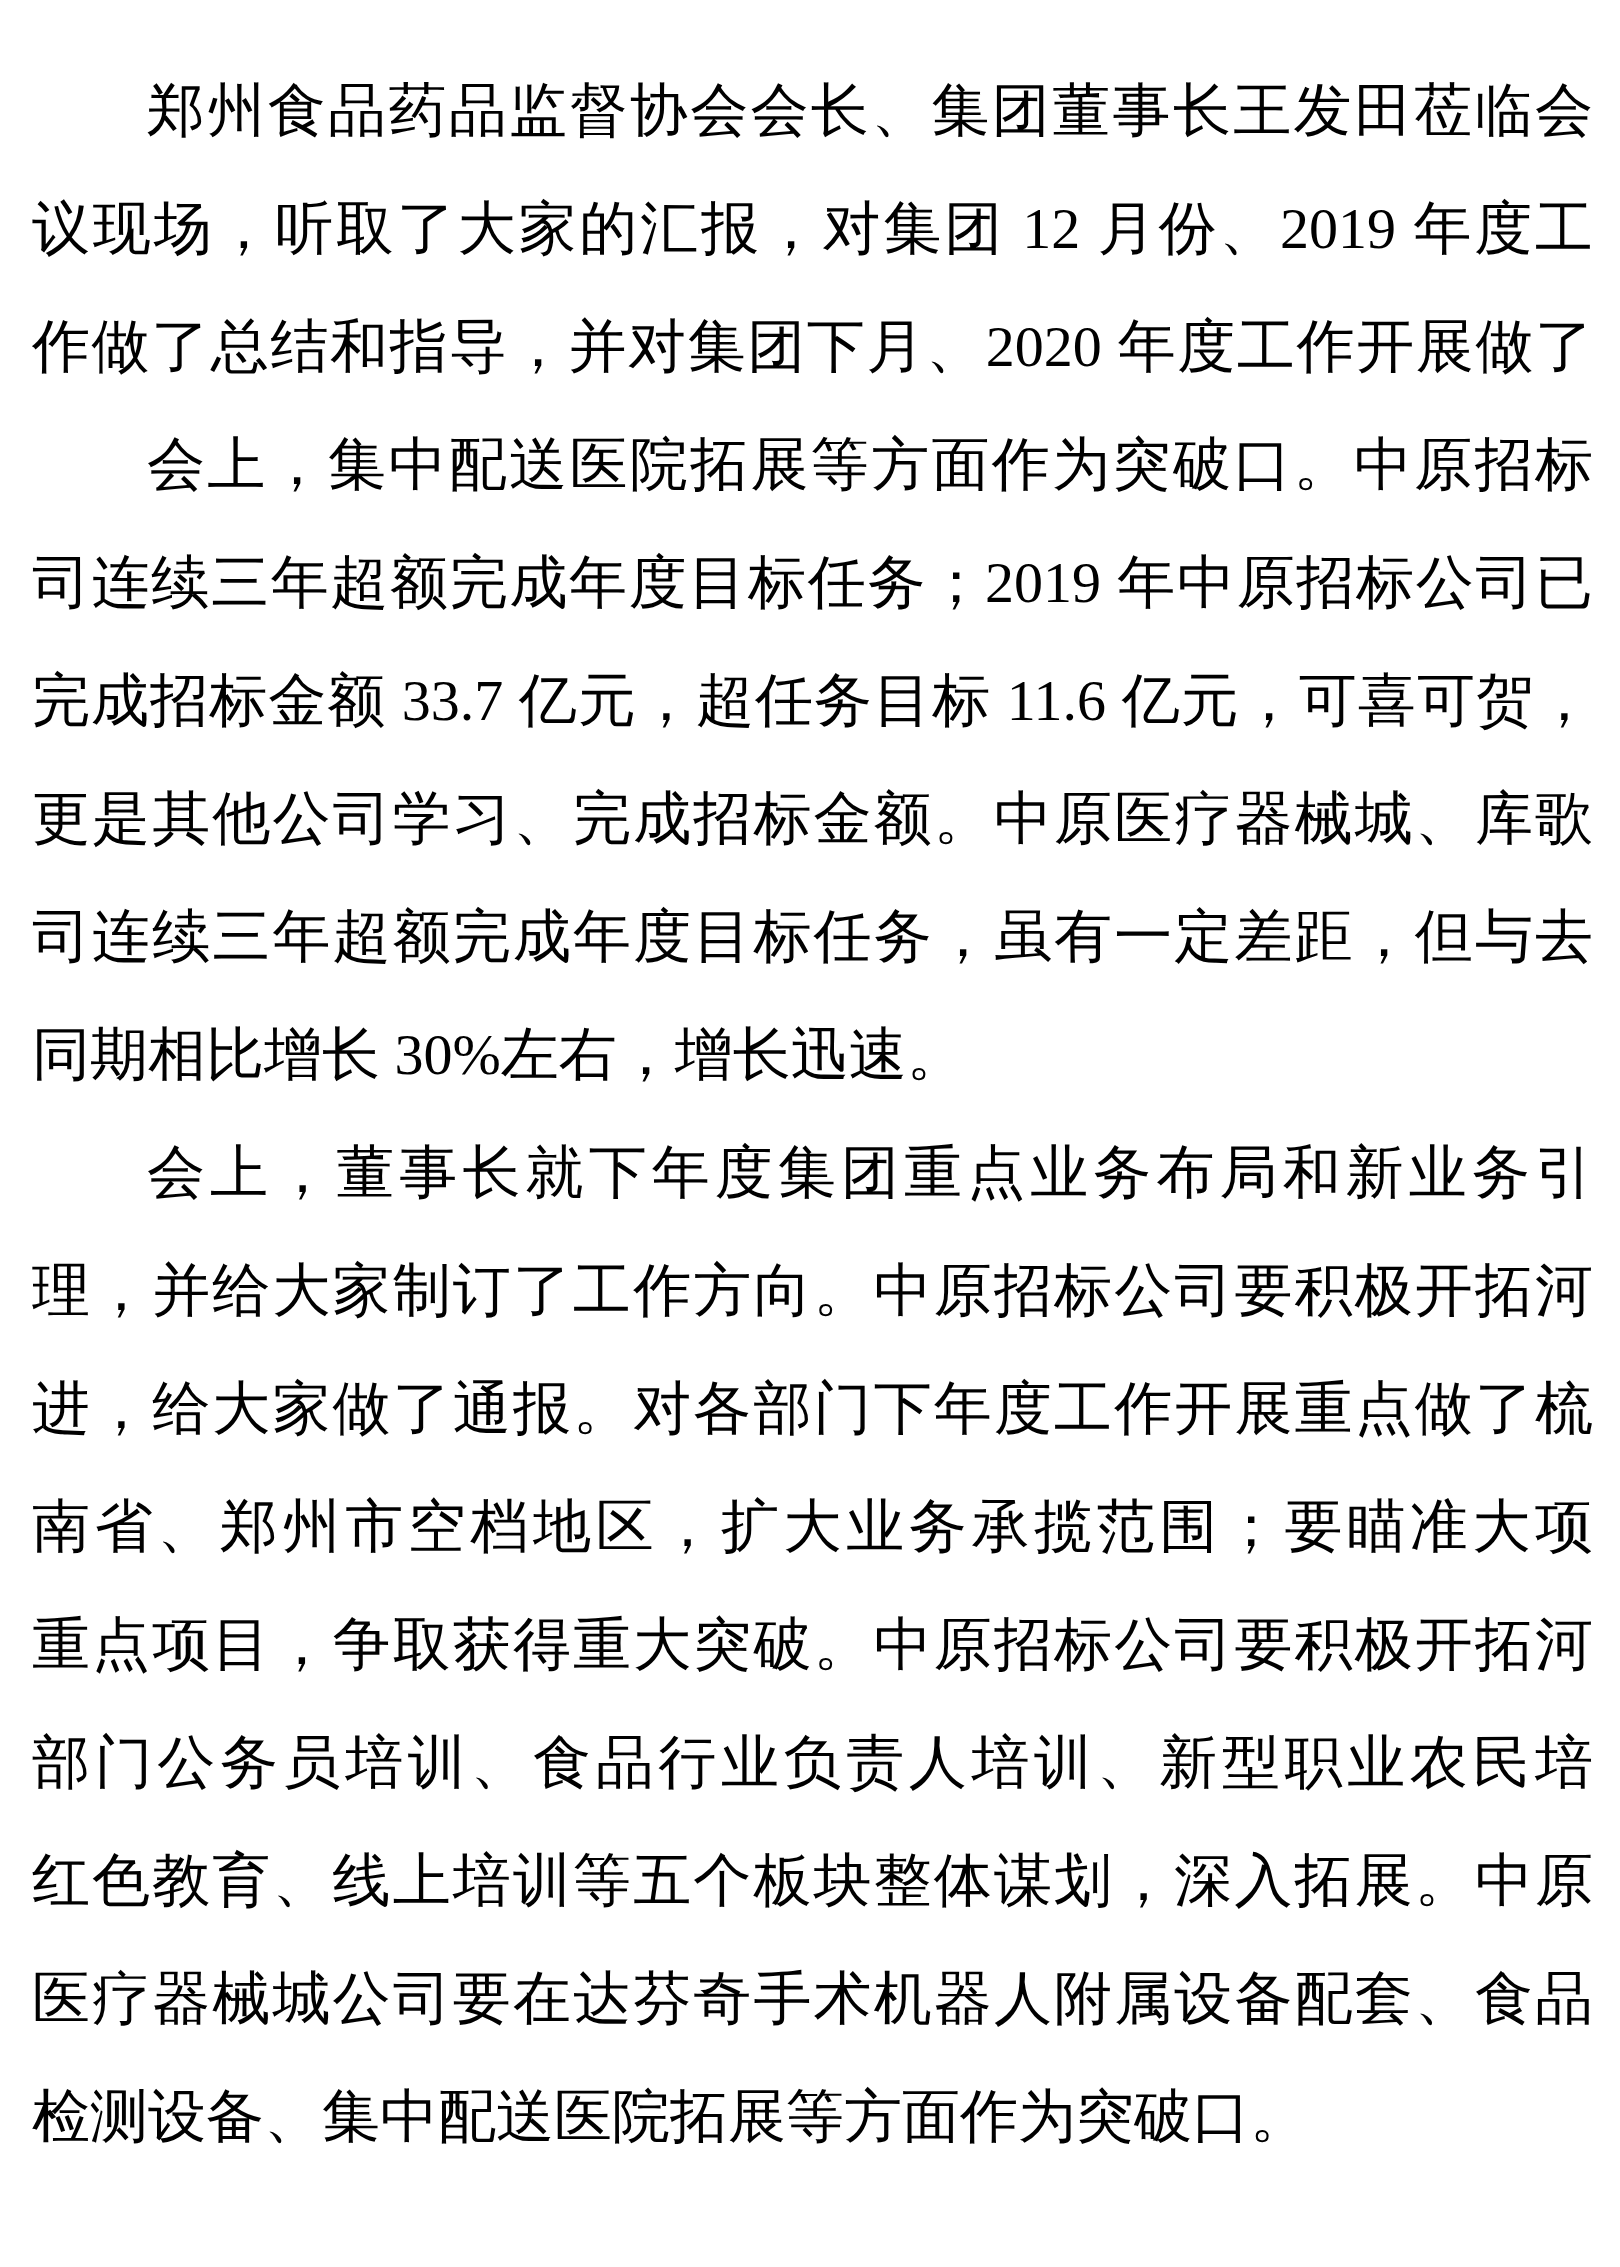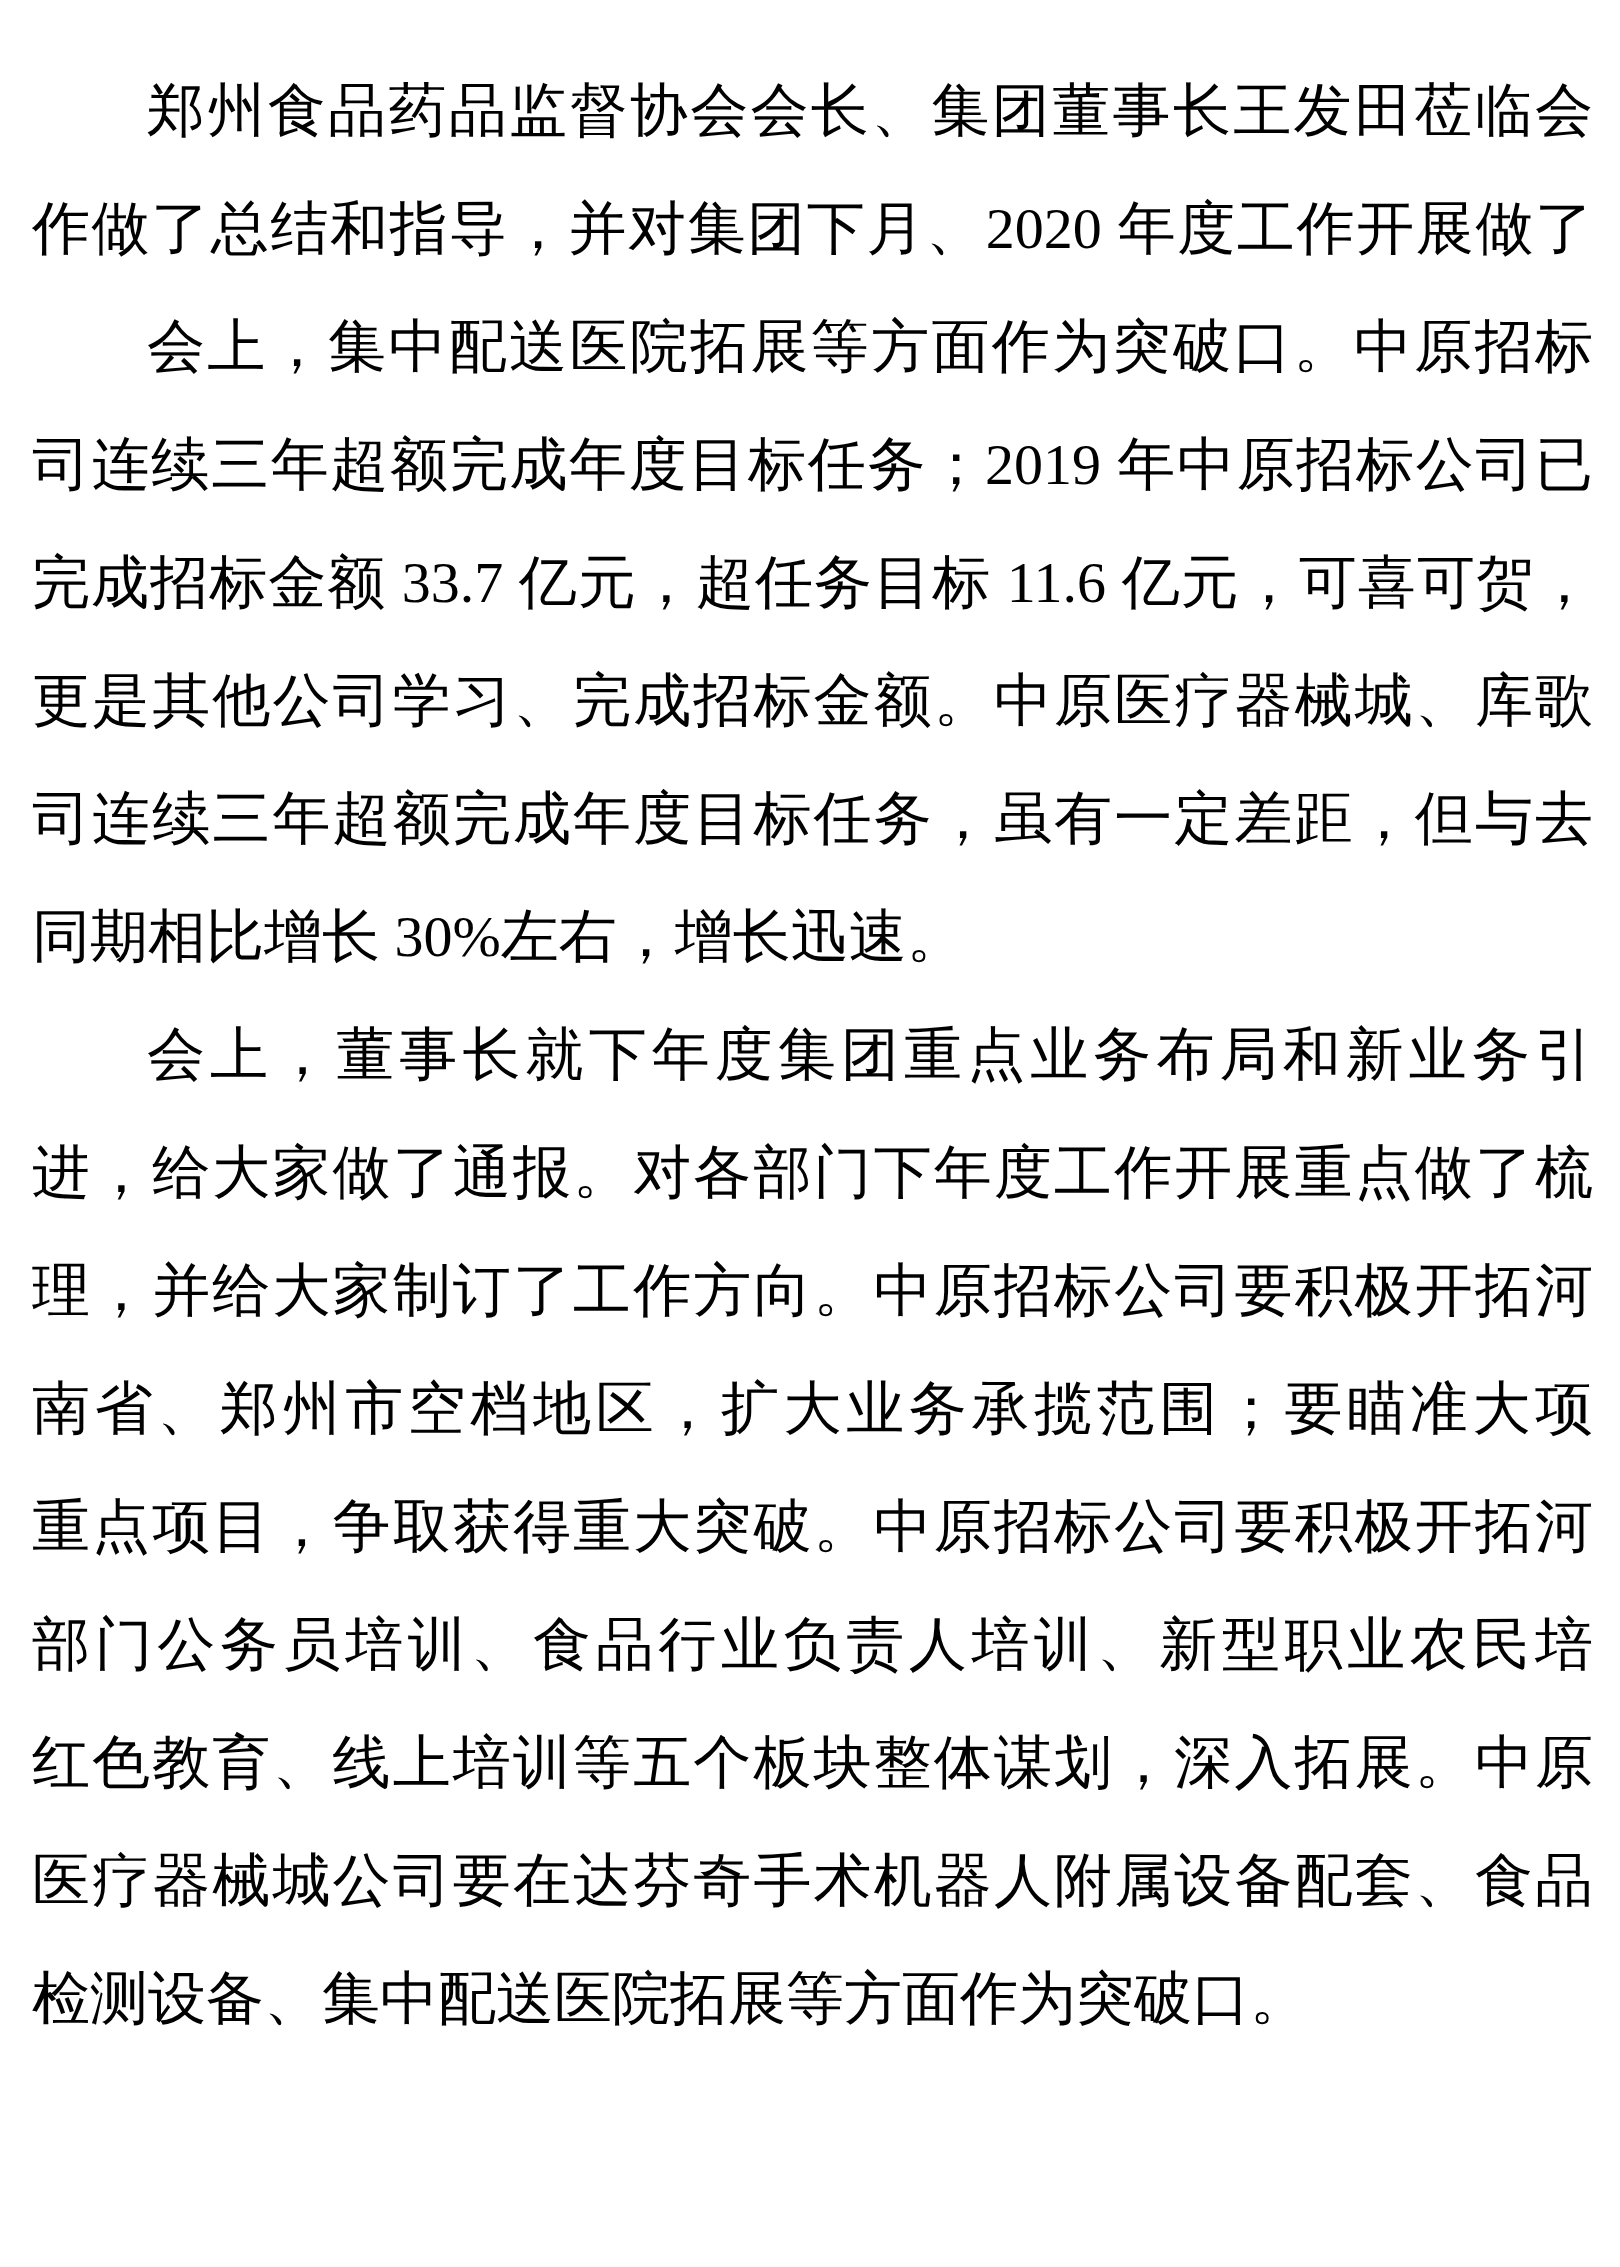"议现场，听取了大家的汇报，对集团 12 月份、2019 年度工" div.line { html: none -> <div>议现场，听取了大家的汇报，对集团 12 月份、2019 年度工</div> }
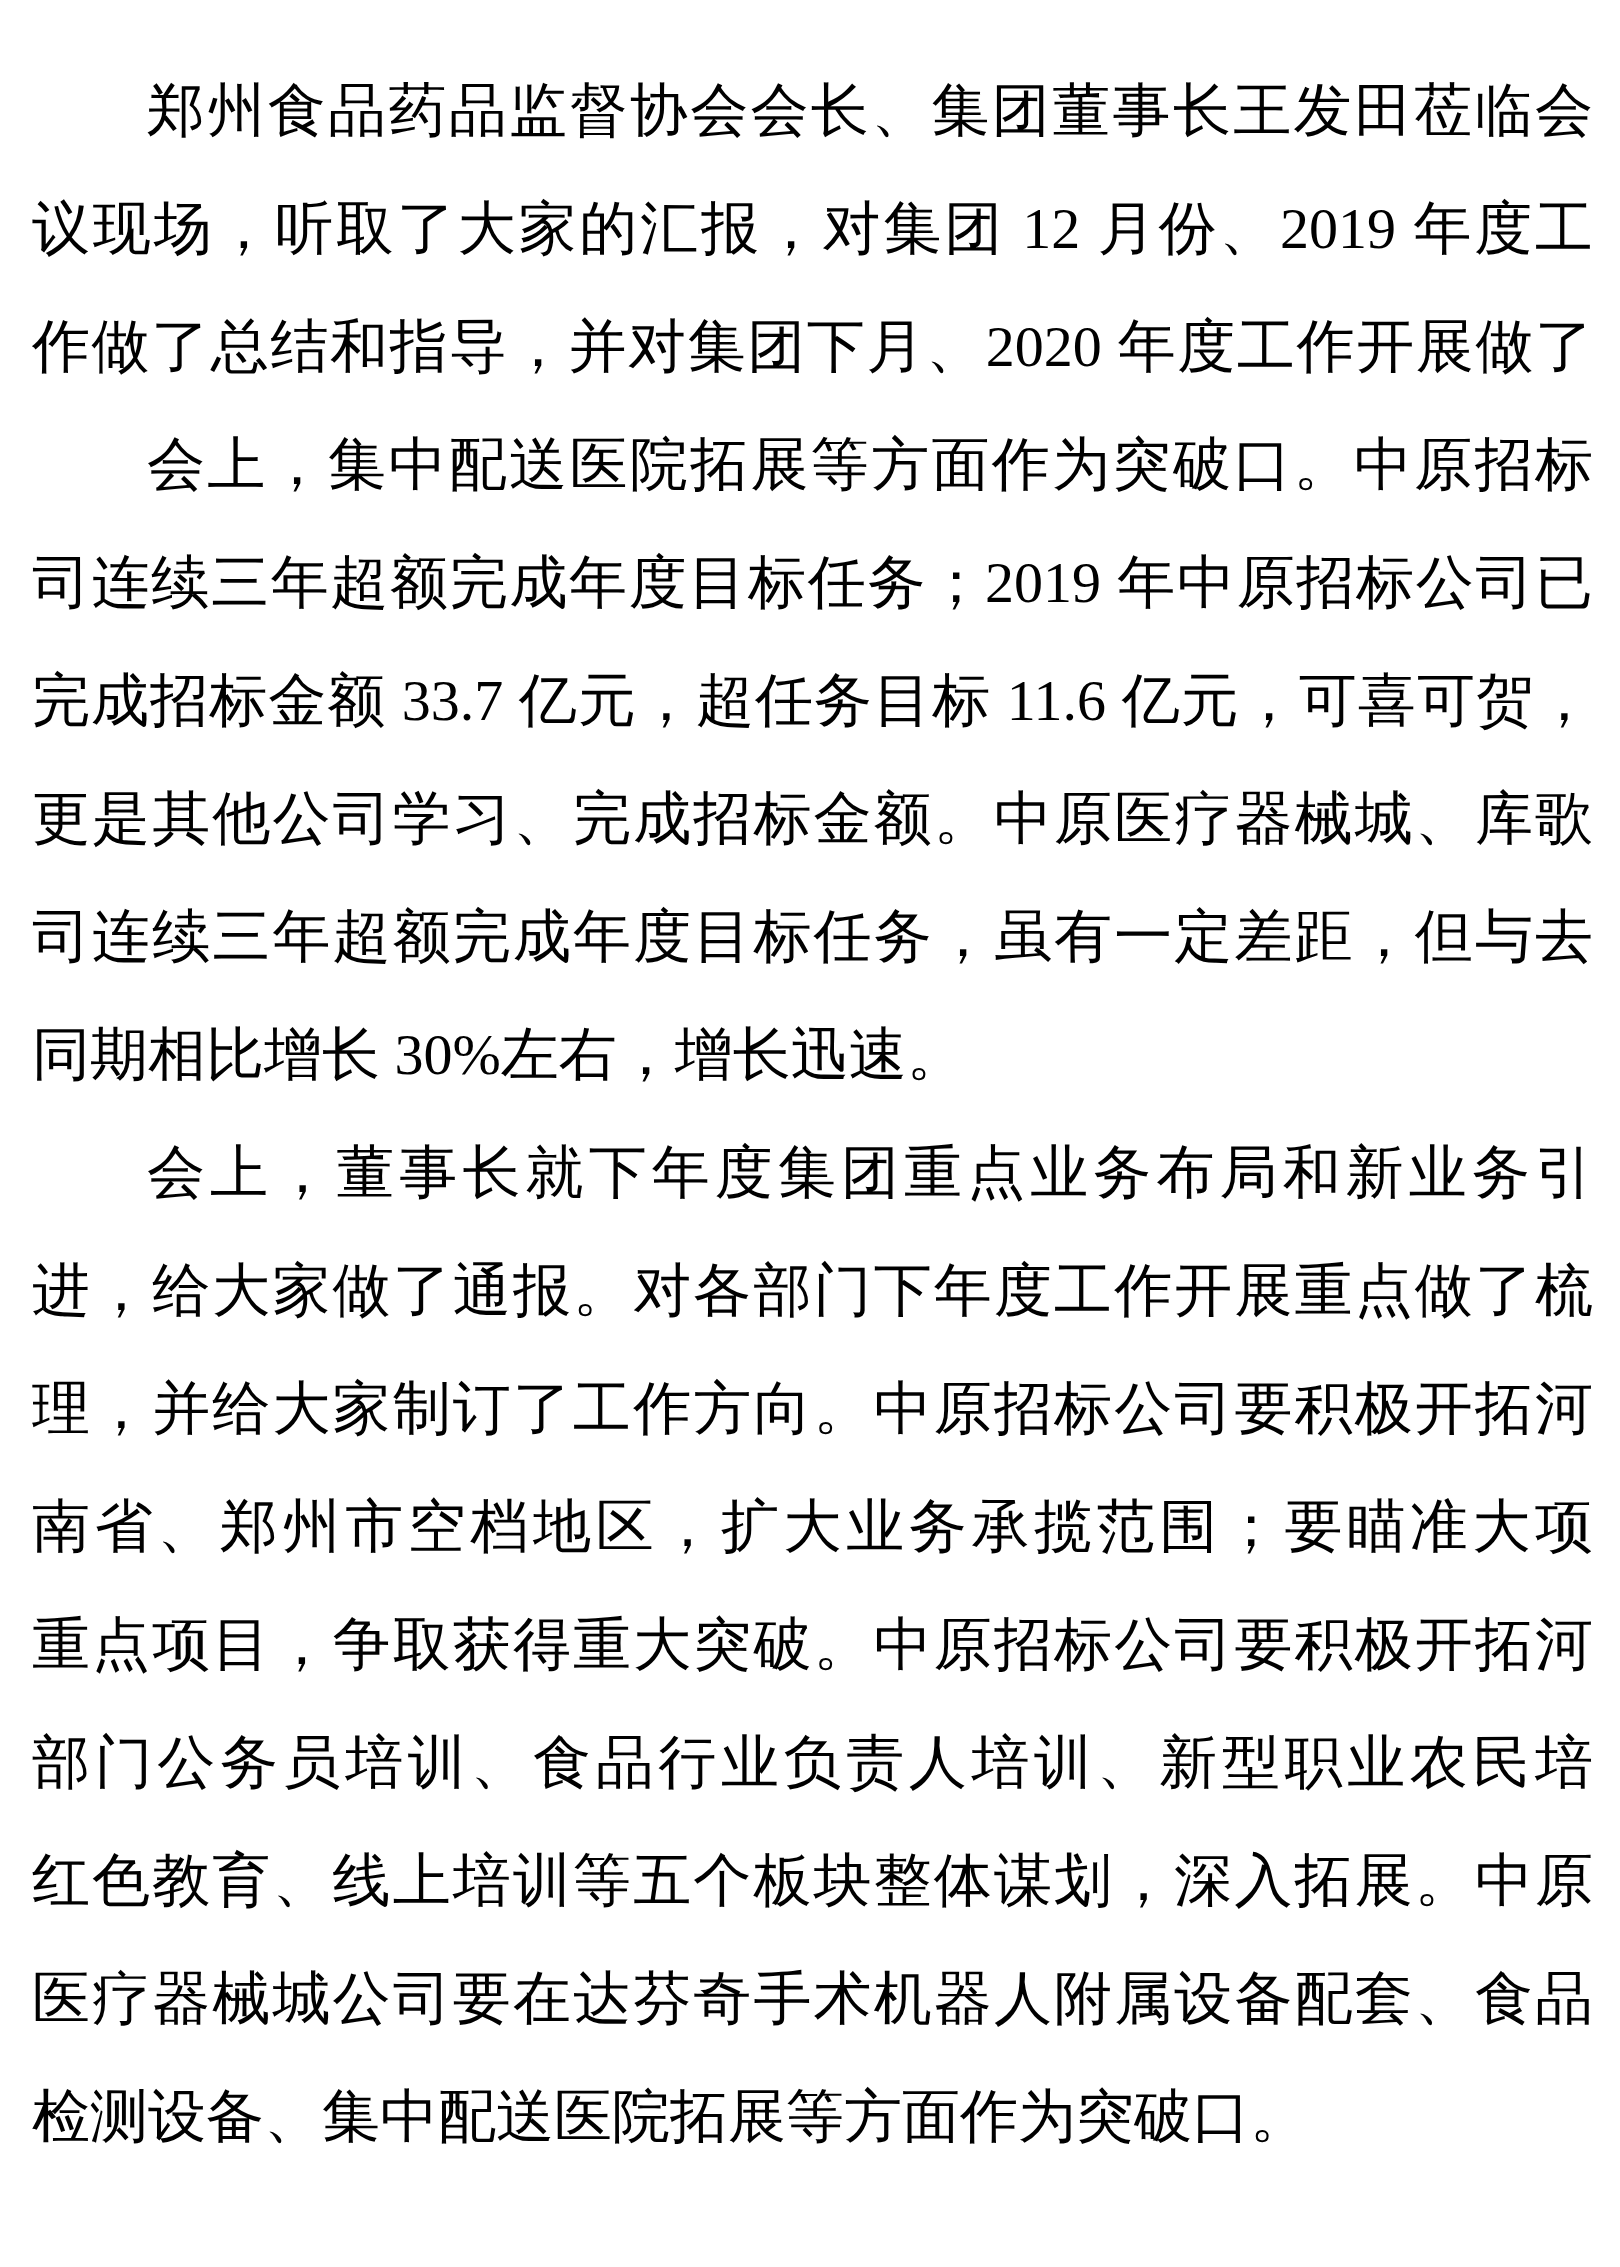"进，给大家做了通报。对各部门下年度工作开展重点做了梳" div.line { order: before "理，并给大家制订了工作方向。中原招标公司要积极开拓河" -> after "理，并给大家制订了工作方向。中原招标公司要积极开拓河" }
